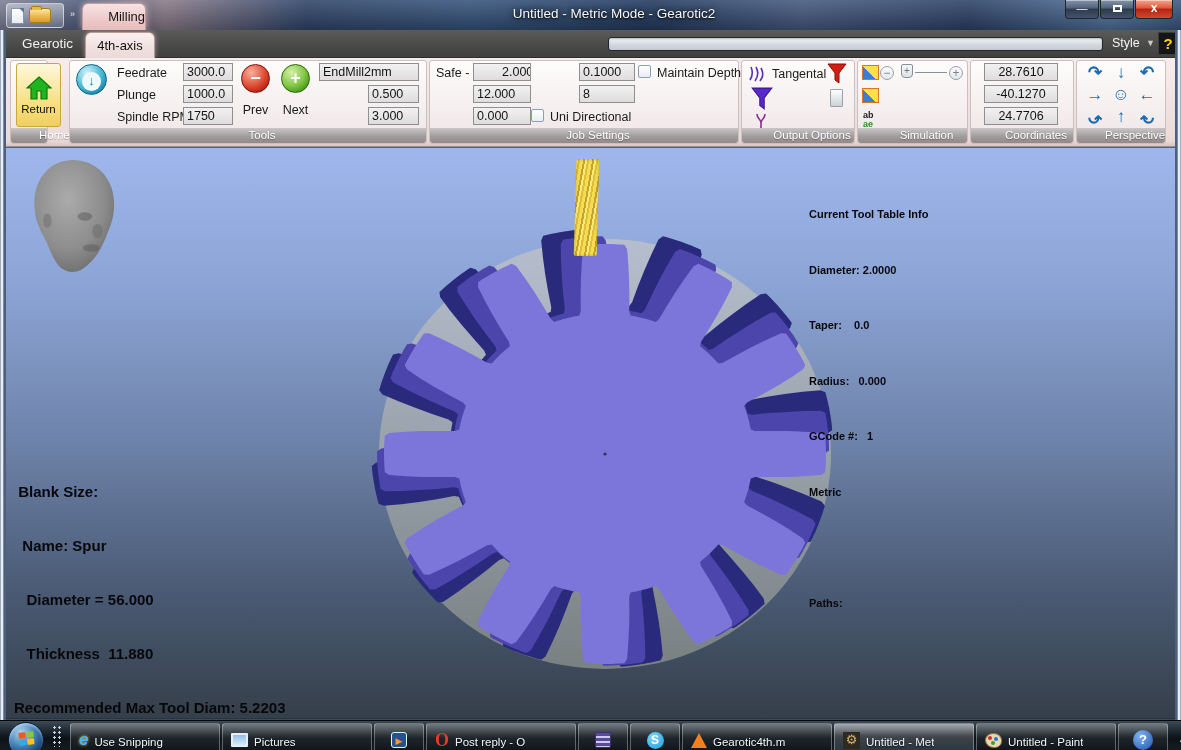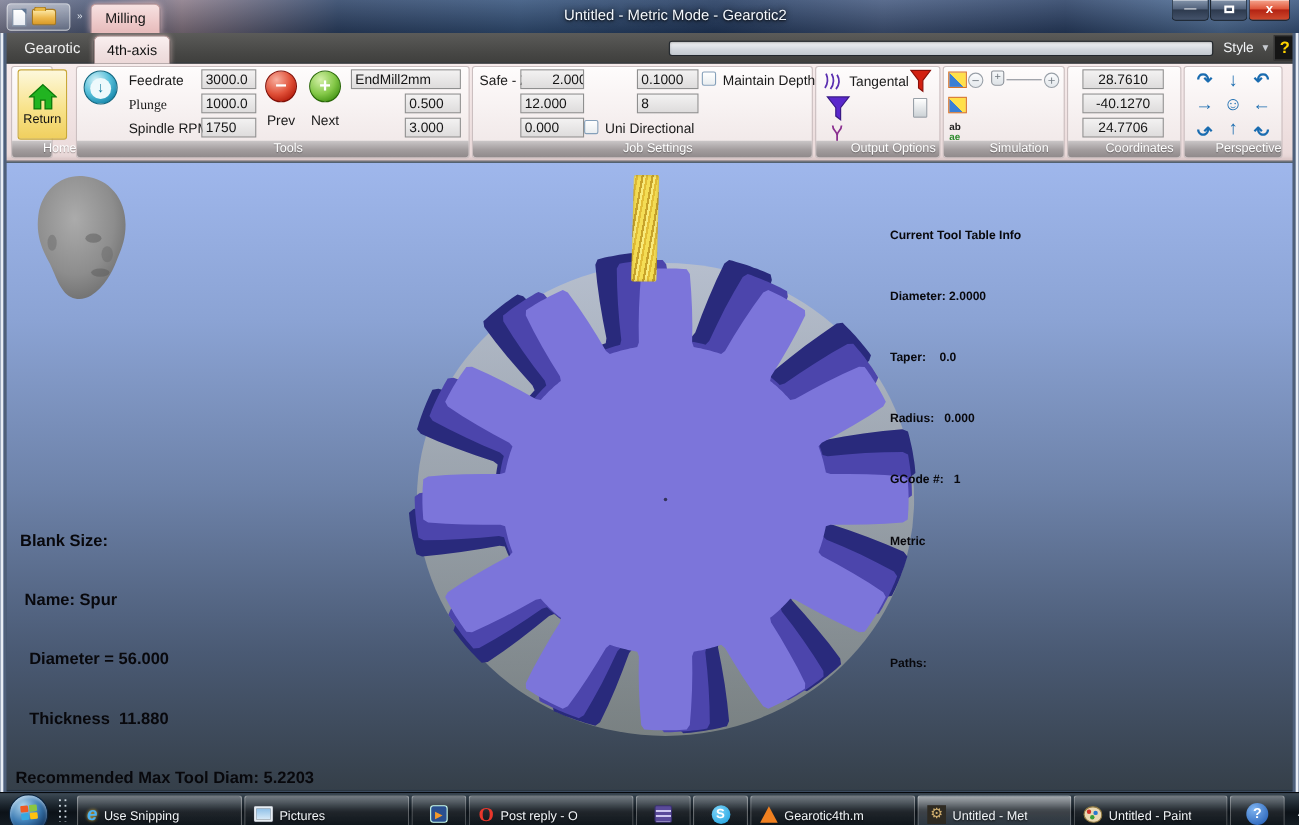"Milling" .milling-tab { text-align: center -> right }
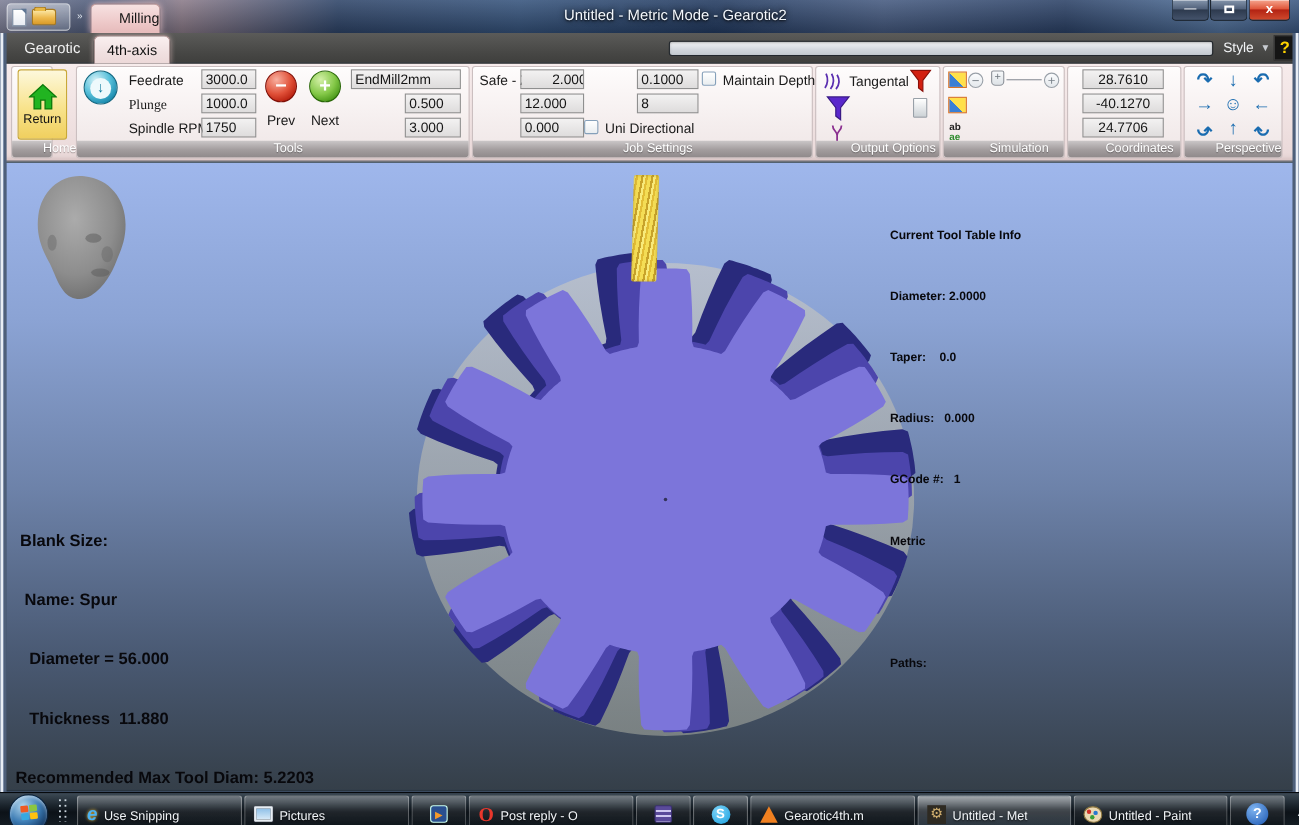"Plunge" div.rlabel { font-family: Liberation Serif, serif -> none }
